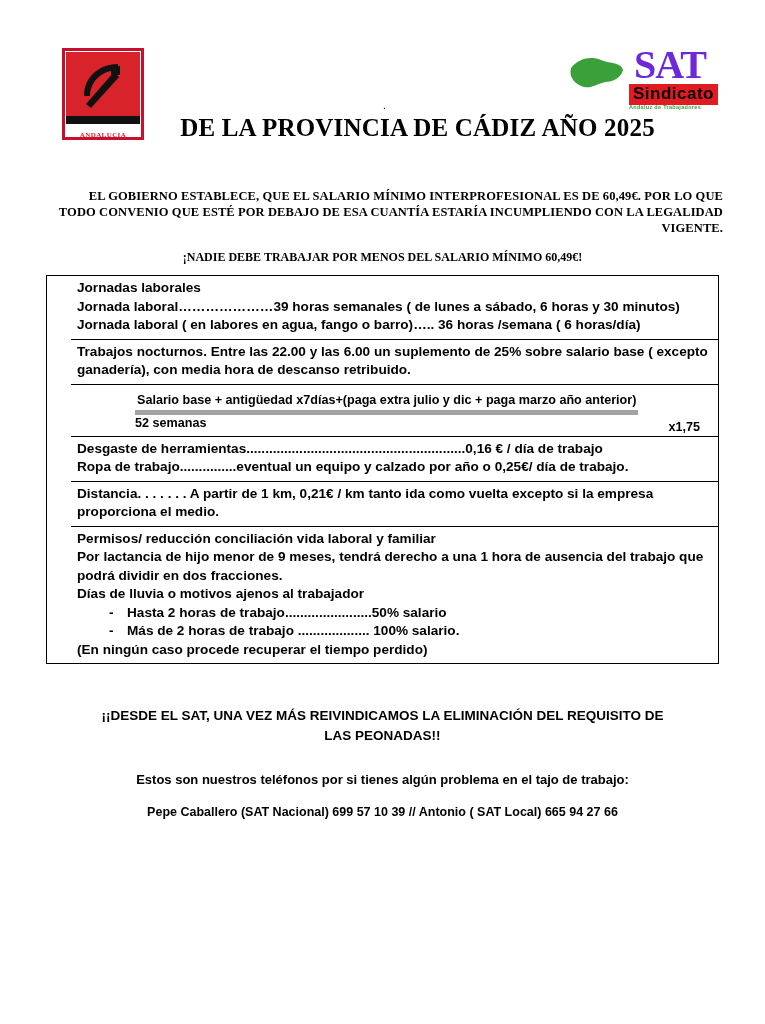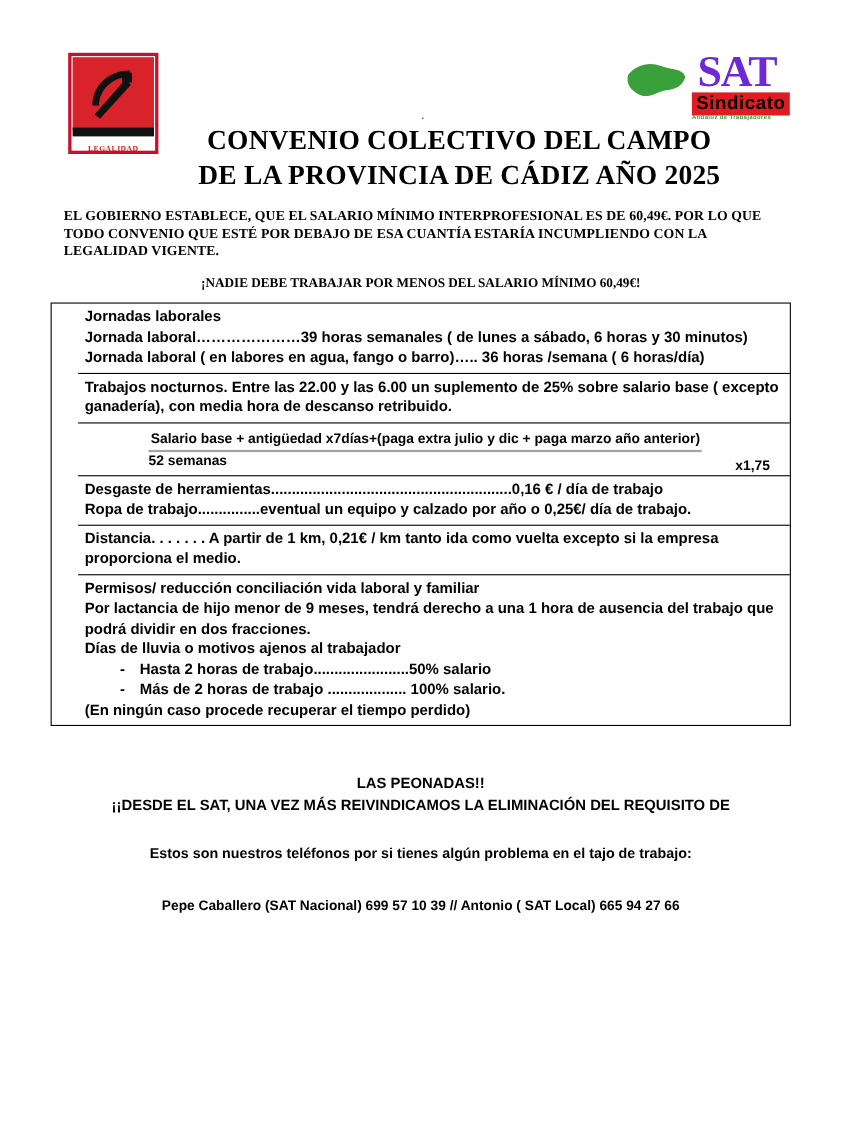"LEGALIDAD" div.caption { text: LEGALIDAD -> ANDALUCIA }
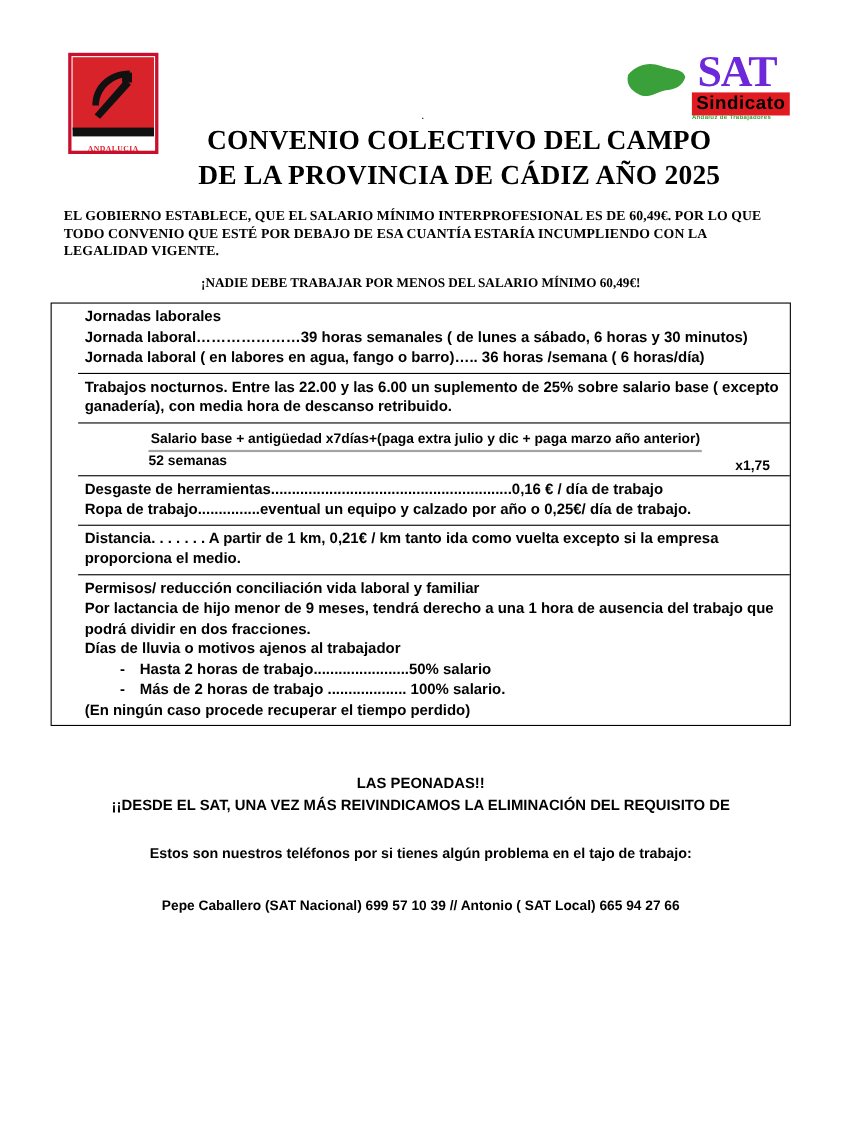"CONVENIO COLECTIVO DEL CAMPO" div.t1 { html: <div>CONVENIO COLECTIVO DEL CAMPO</div> -> none }
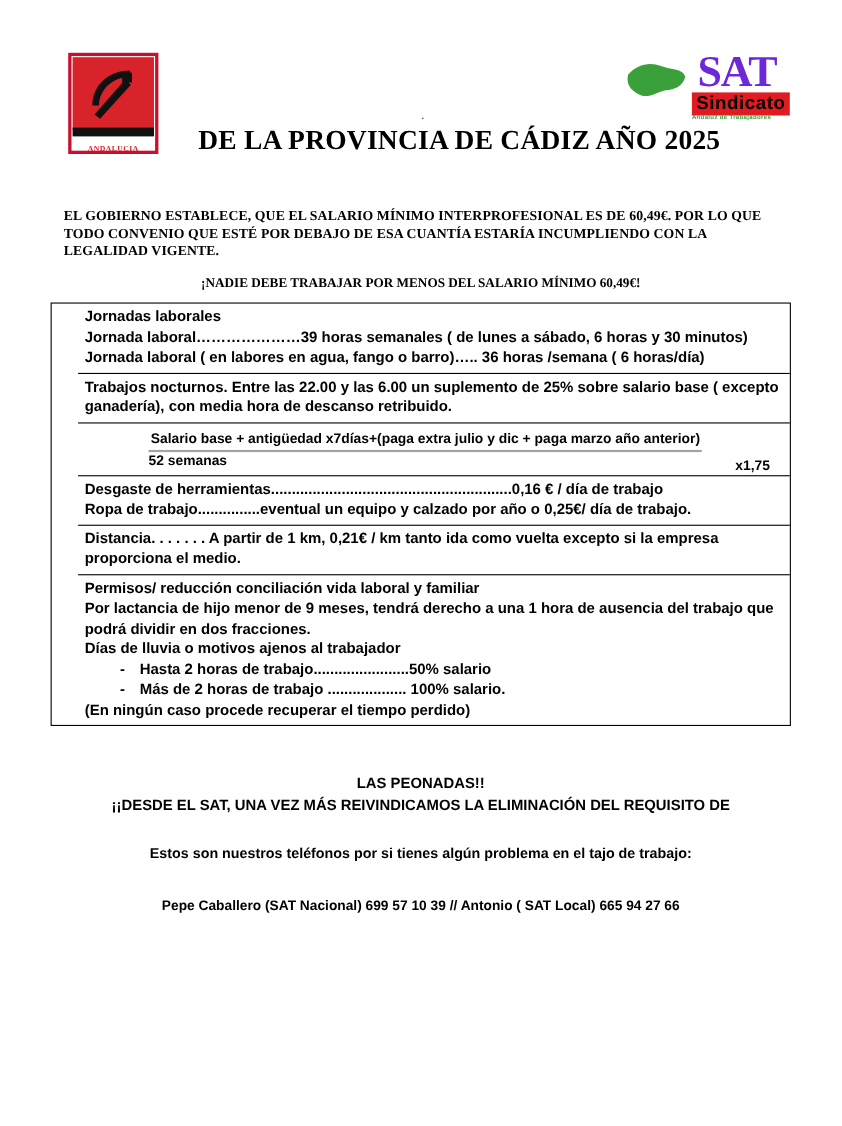"EL GOBIERNO ESTABLECE, QUE EL" .intro { margin: 8px 58px 0 58px -> 8px 42px 0 58px; text-align: left -> right }
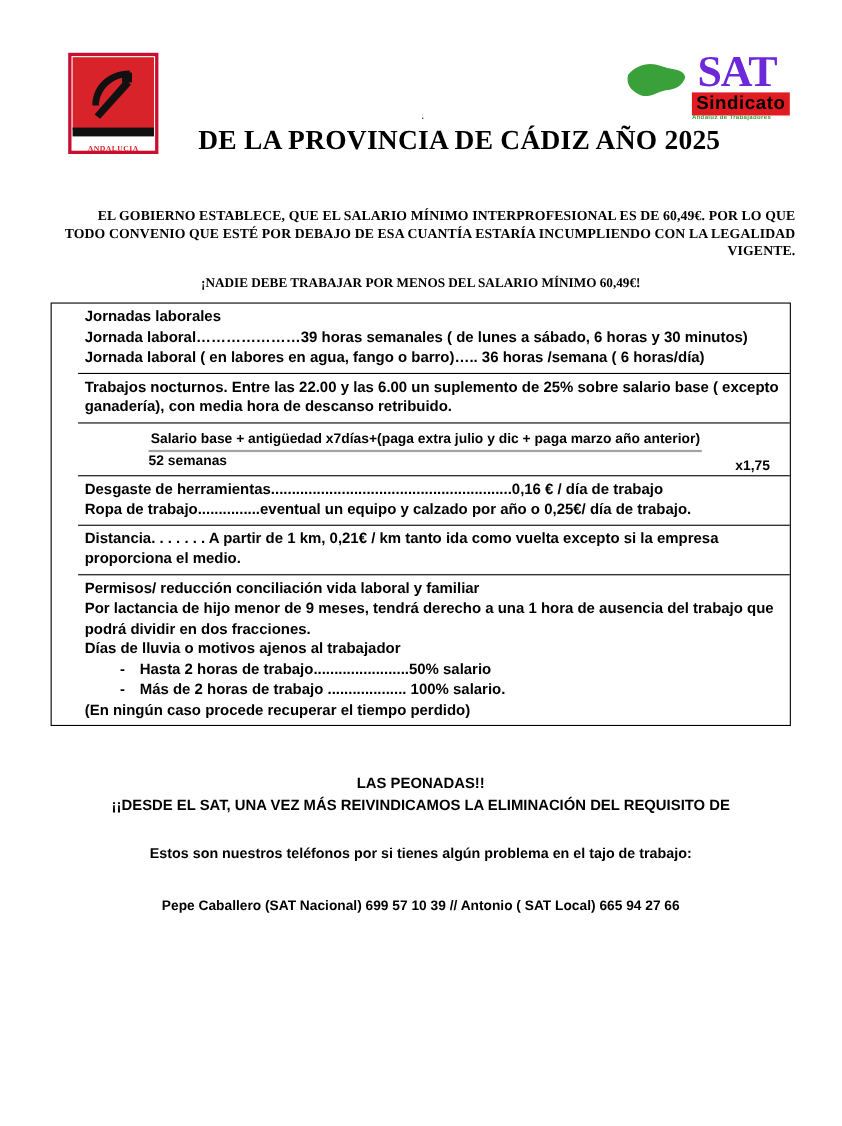"Salario base + antigüedad x7días+(paga" .formula .num { border-bottom: 2px solid #a3a3a3 -> 5px solid #a3a3a3 }
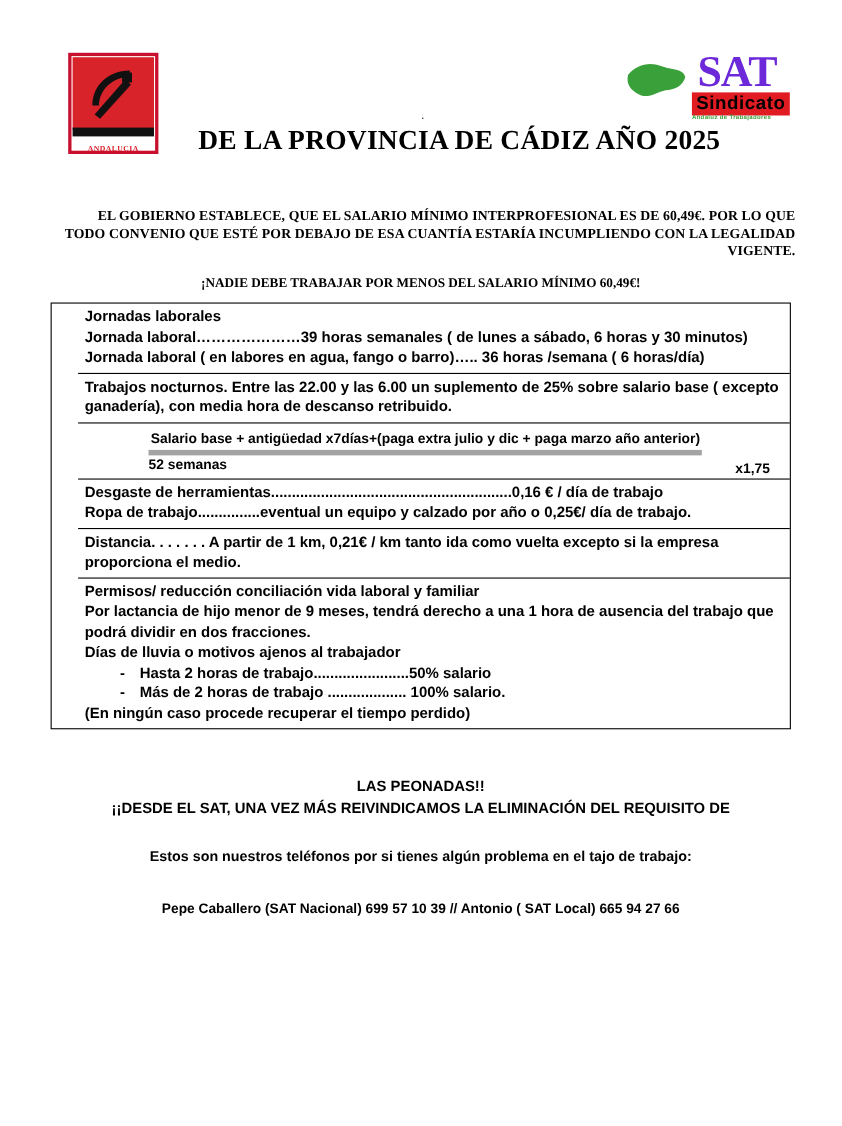"LAS PEONADAS!!" div.claim { order: before "¡¡DESDE EL SAT, UNA VEZ" -> after "¡¡DESDE EL SAT, UNA VEZ" }
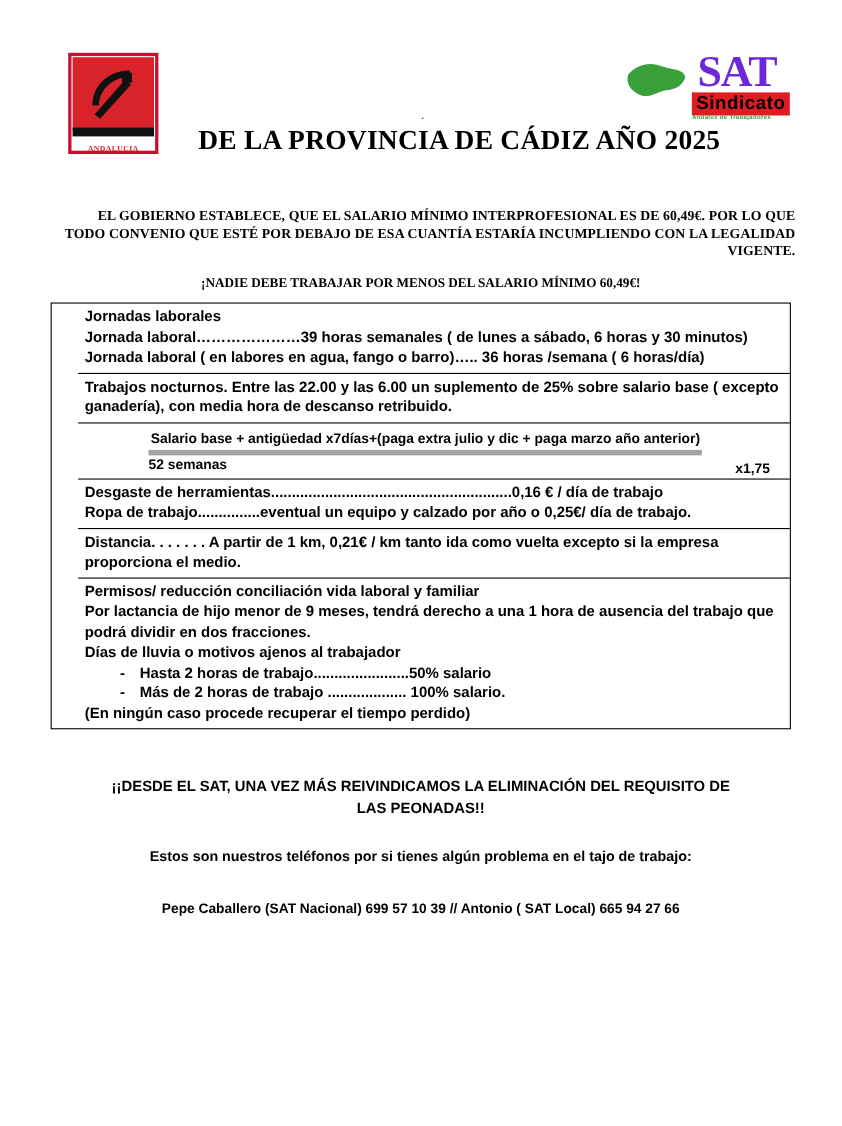"Pepe Caballero (SAT Nacional) 699" .footer .phones { margin-top: 33px -> 18px }
